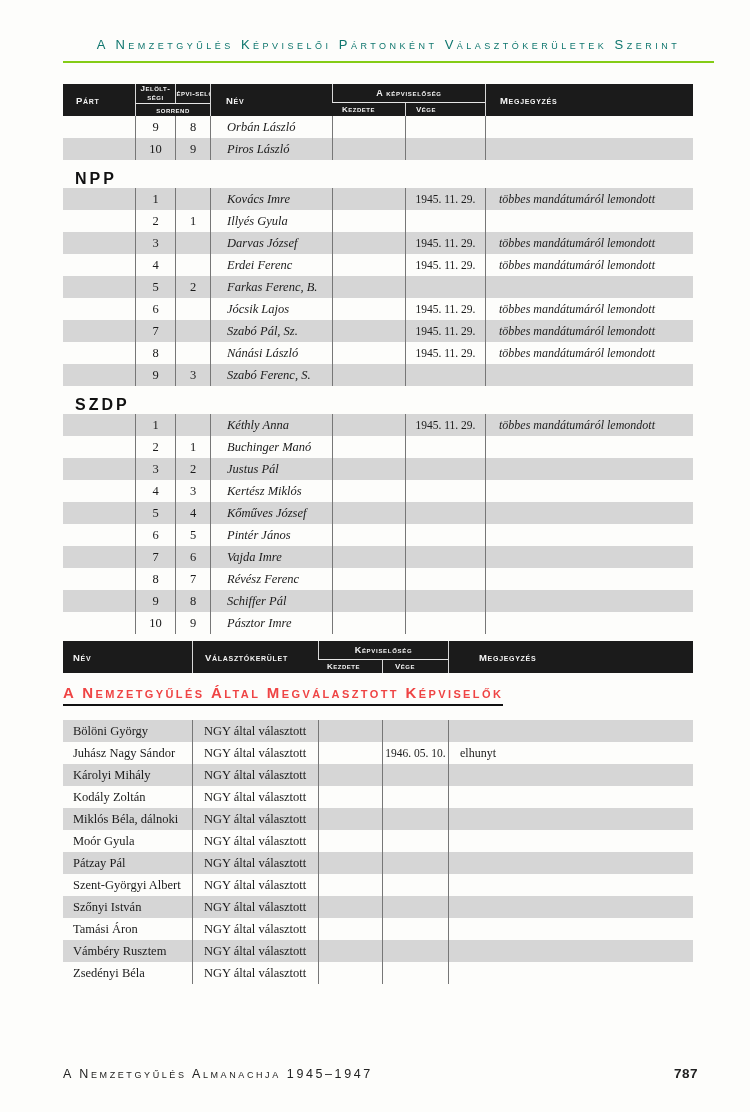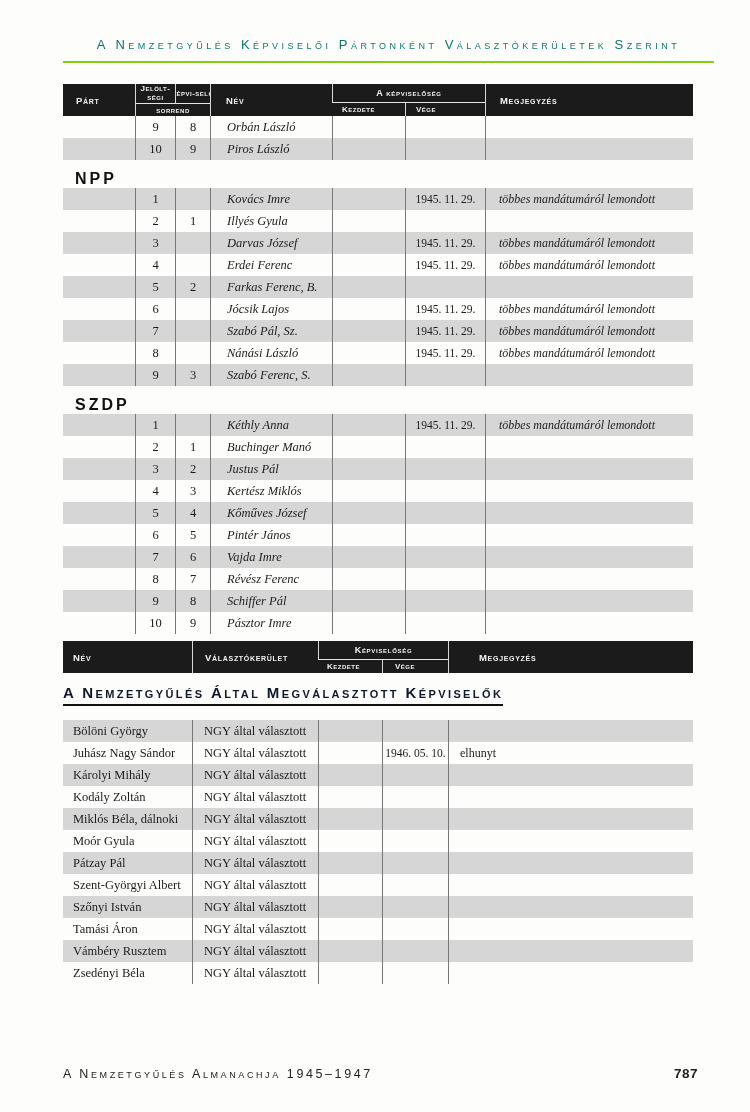"A Nemzetgyűlés Által Megválasztott" .ngy-heading { color: #0f172a -> #ef4444 }
